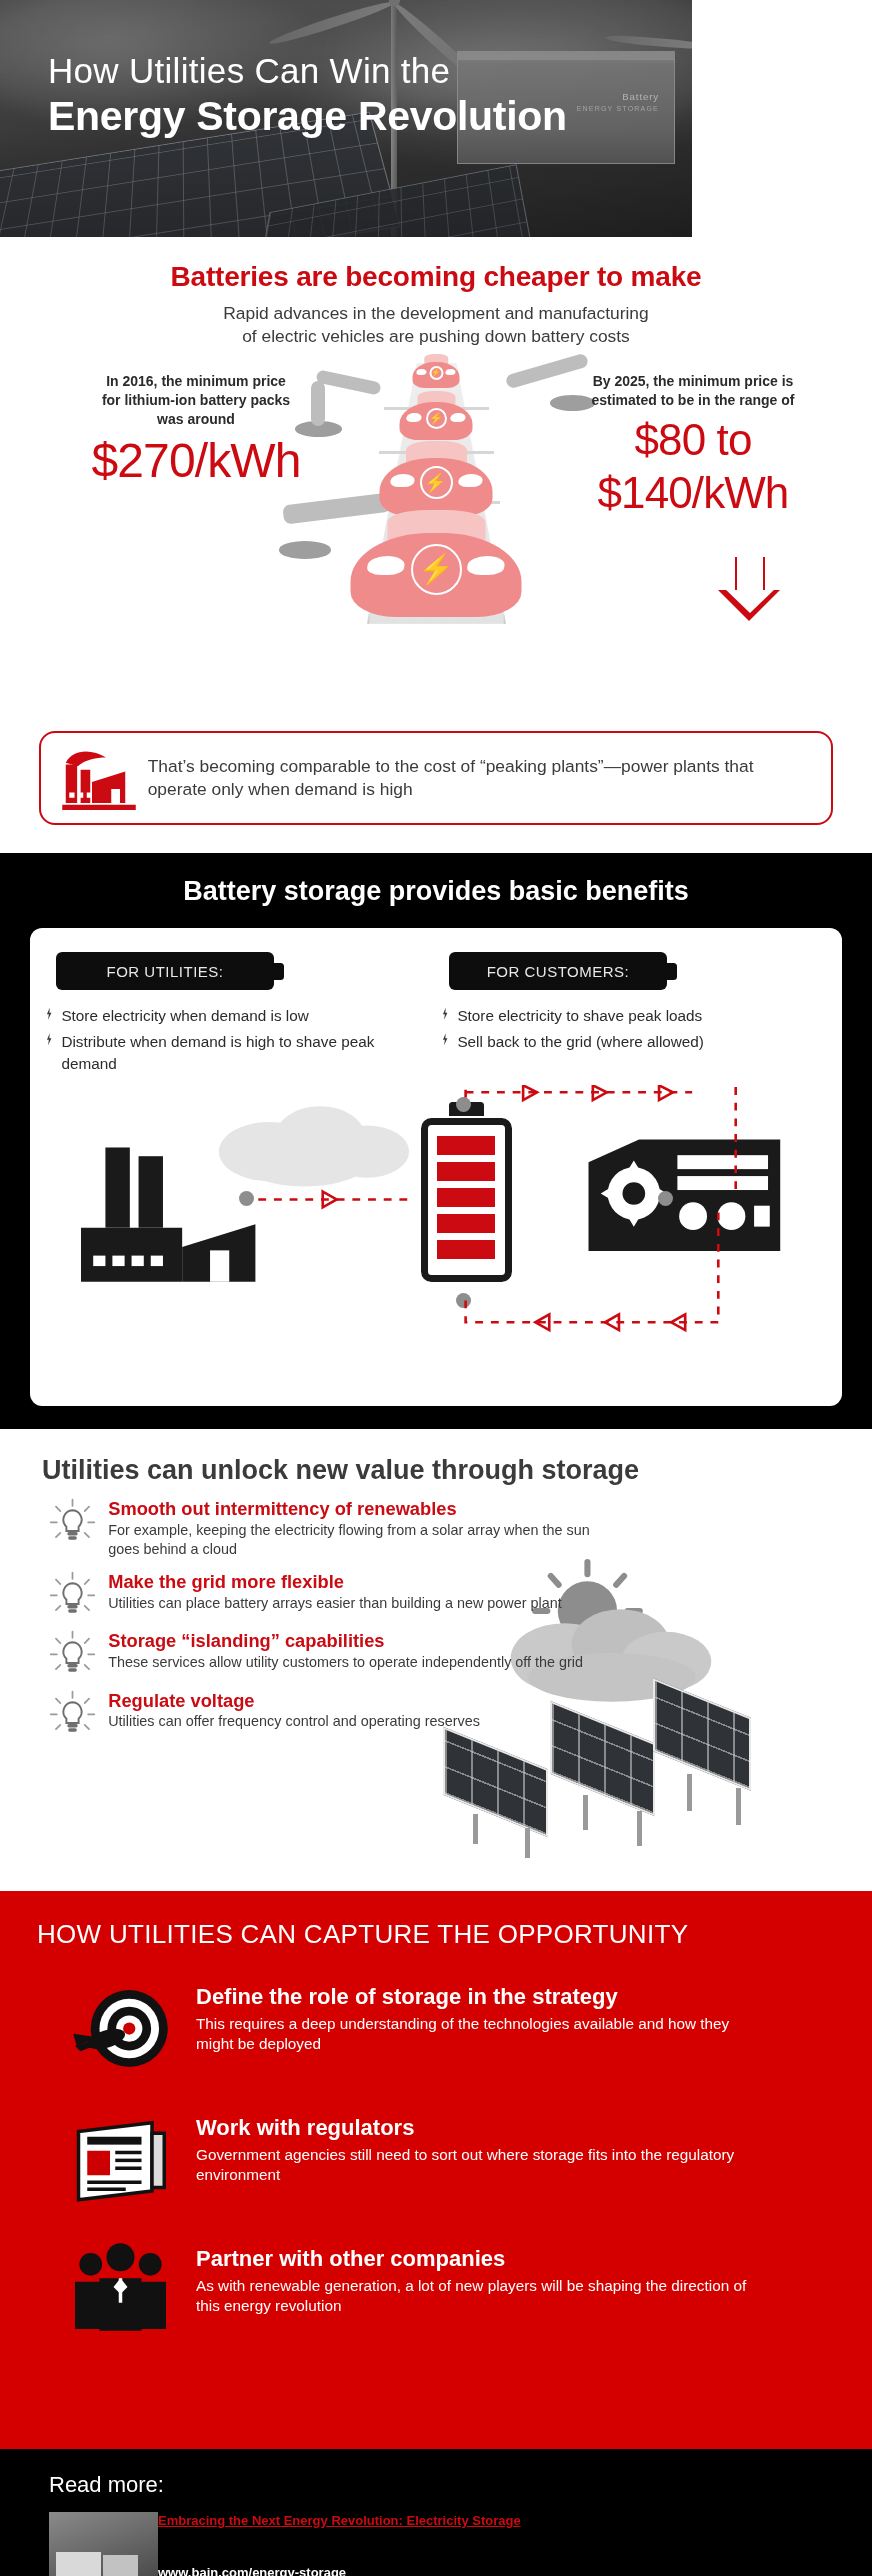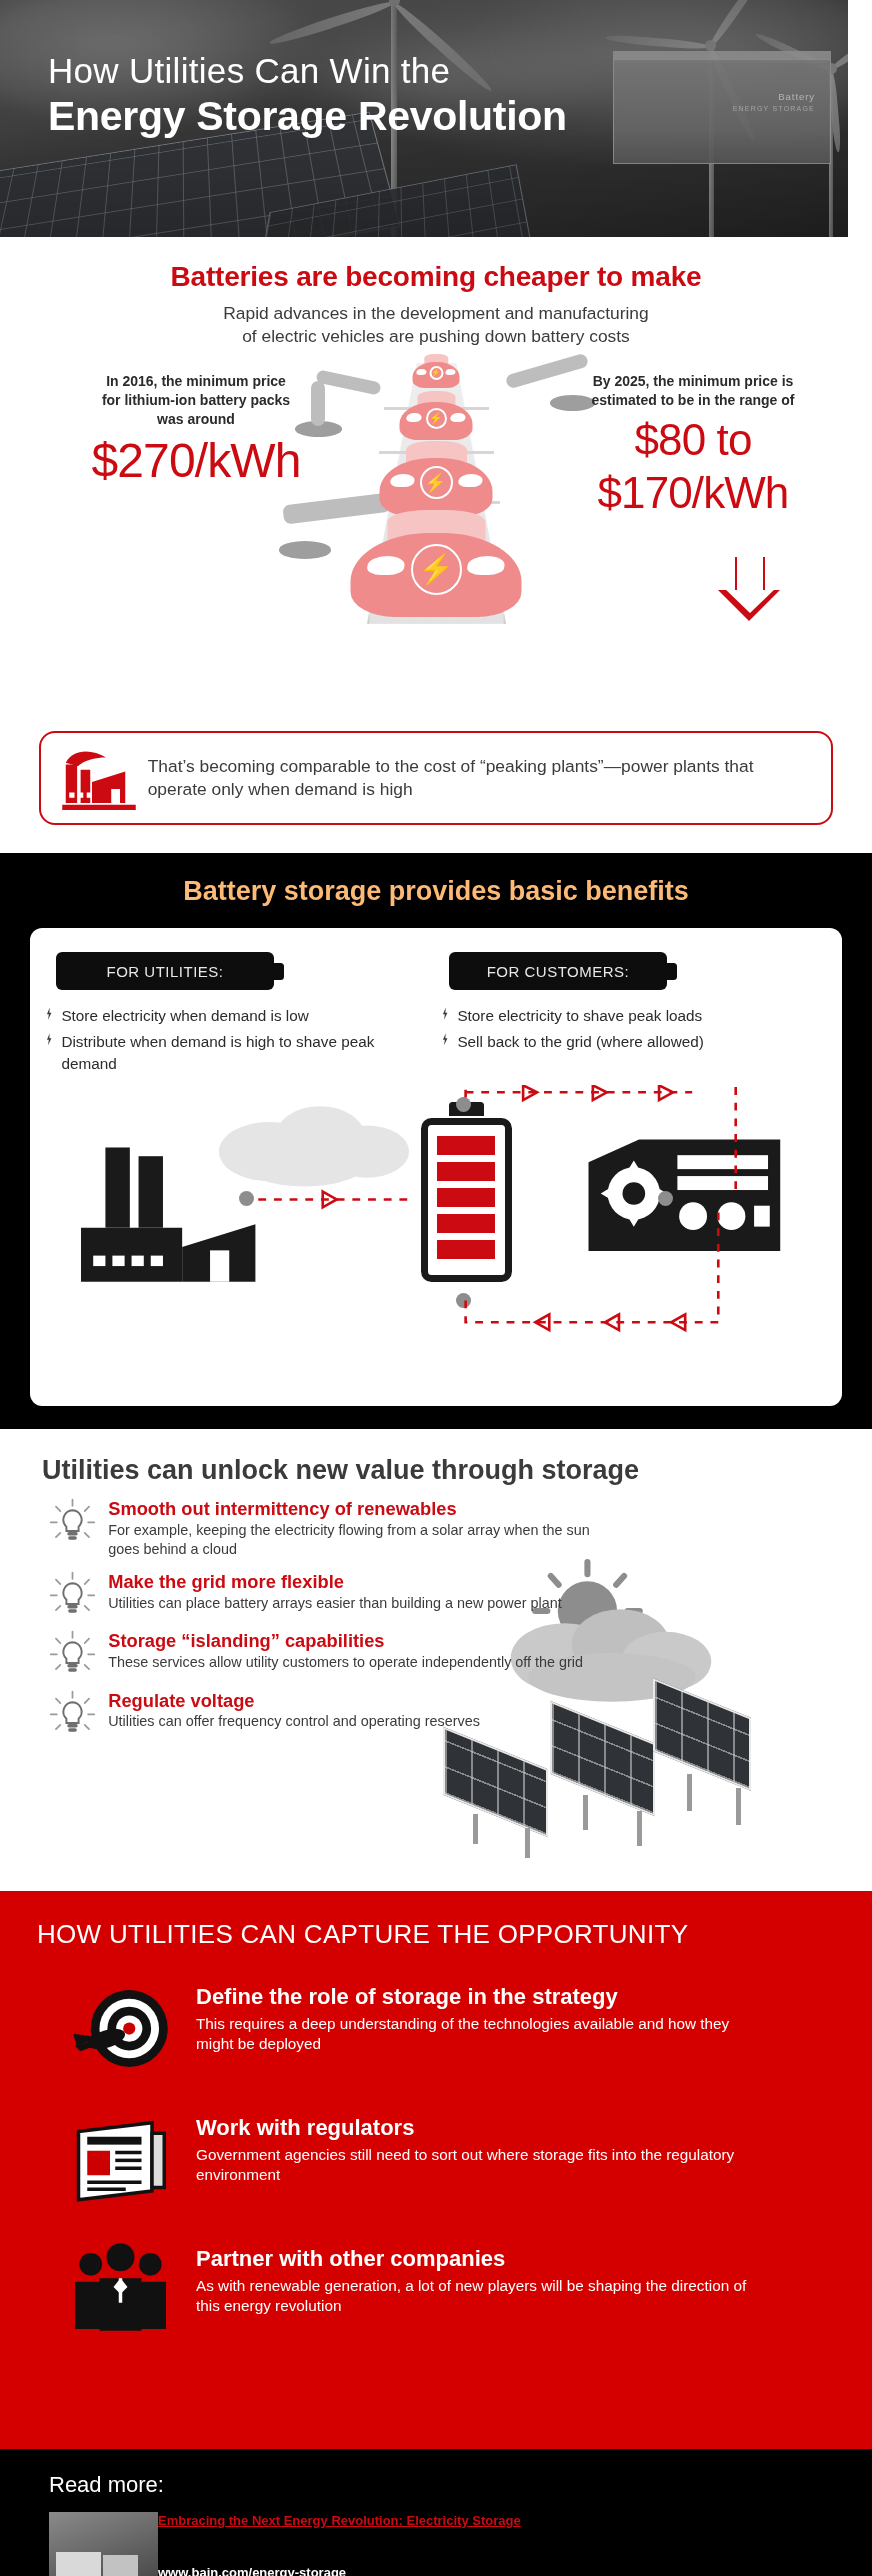"How Utilities Can Win the" .hero { width: 848px -> 692px }
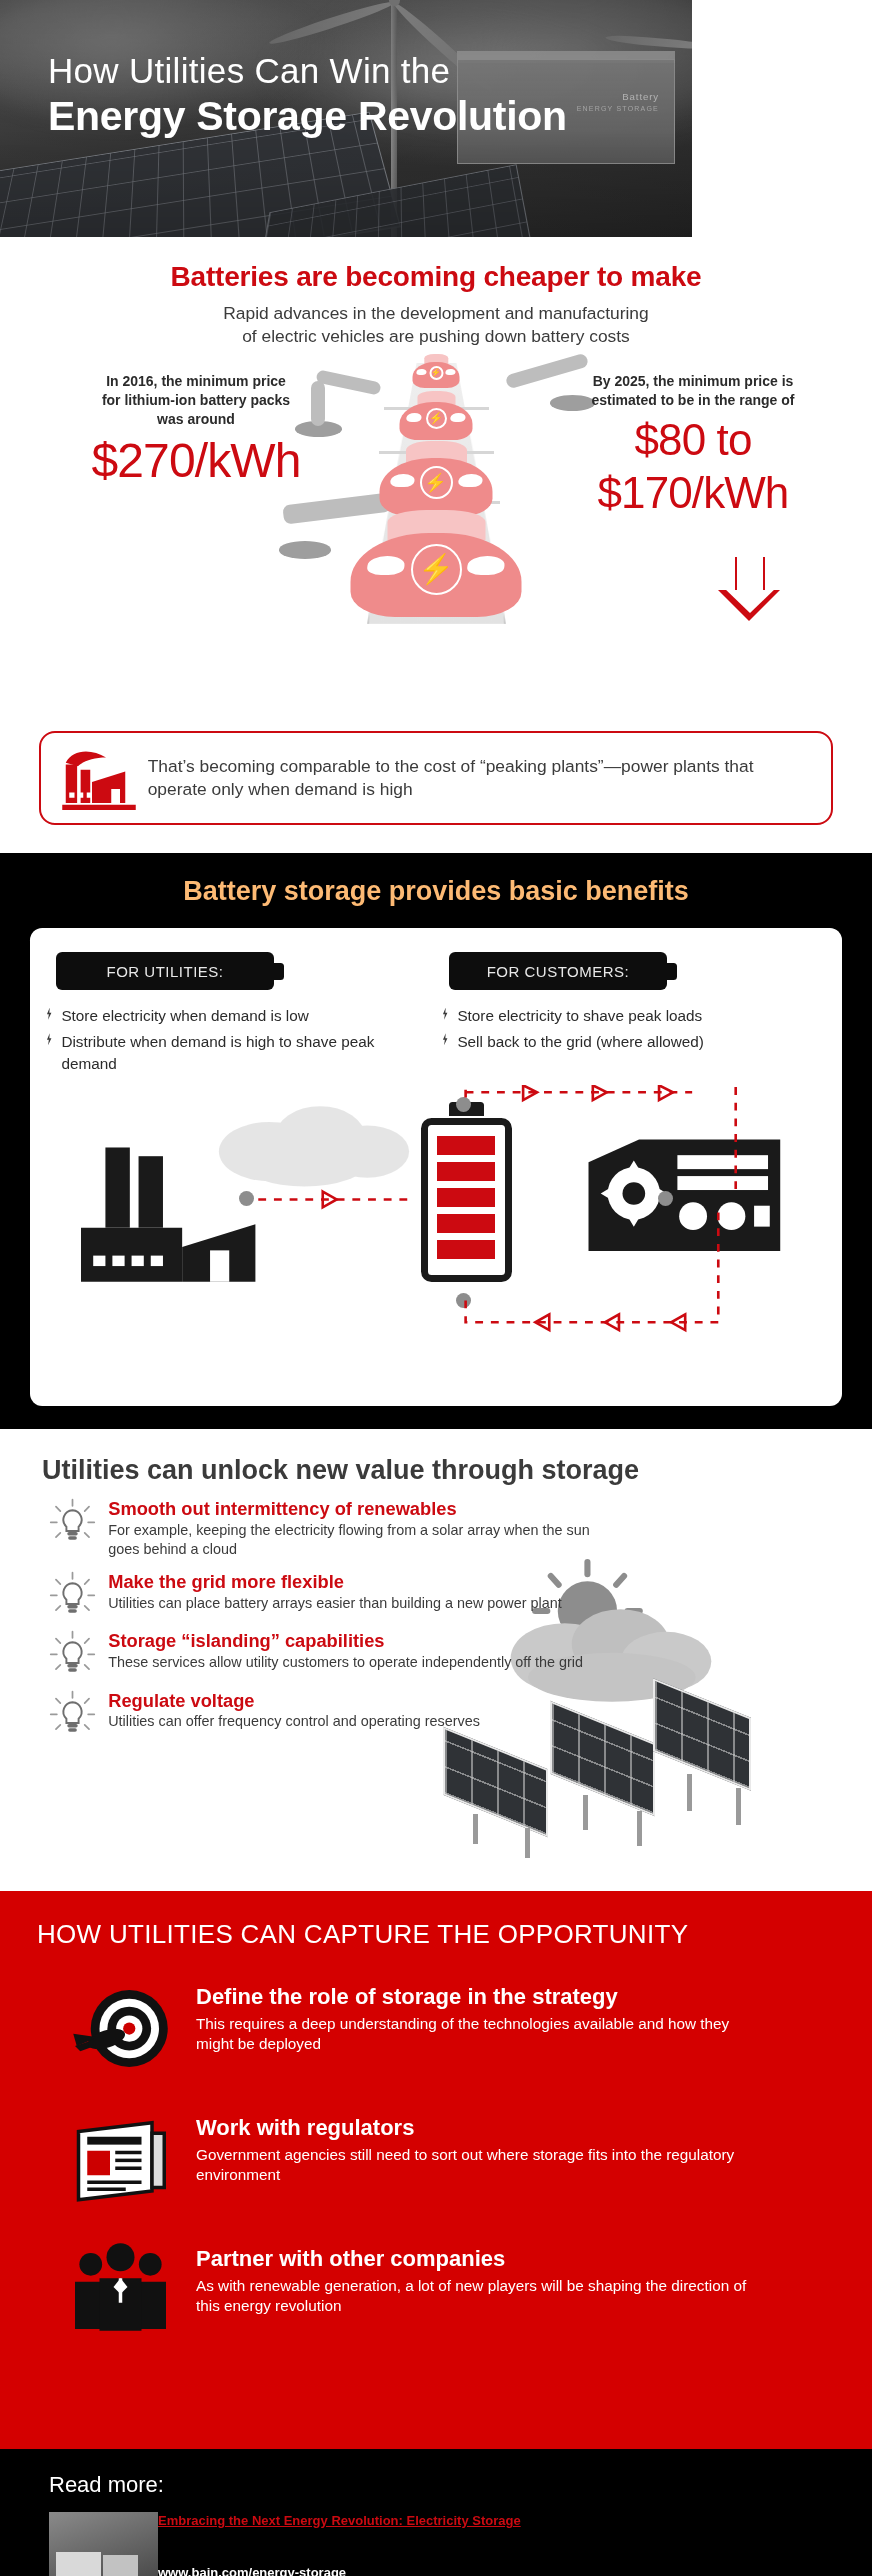"$170/kWh" div.price-big { text: $170/kWh -> $140/kWh }
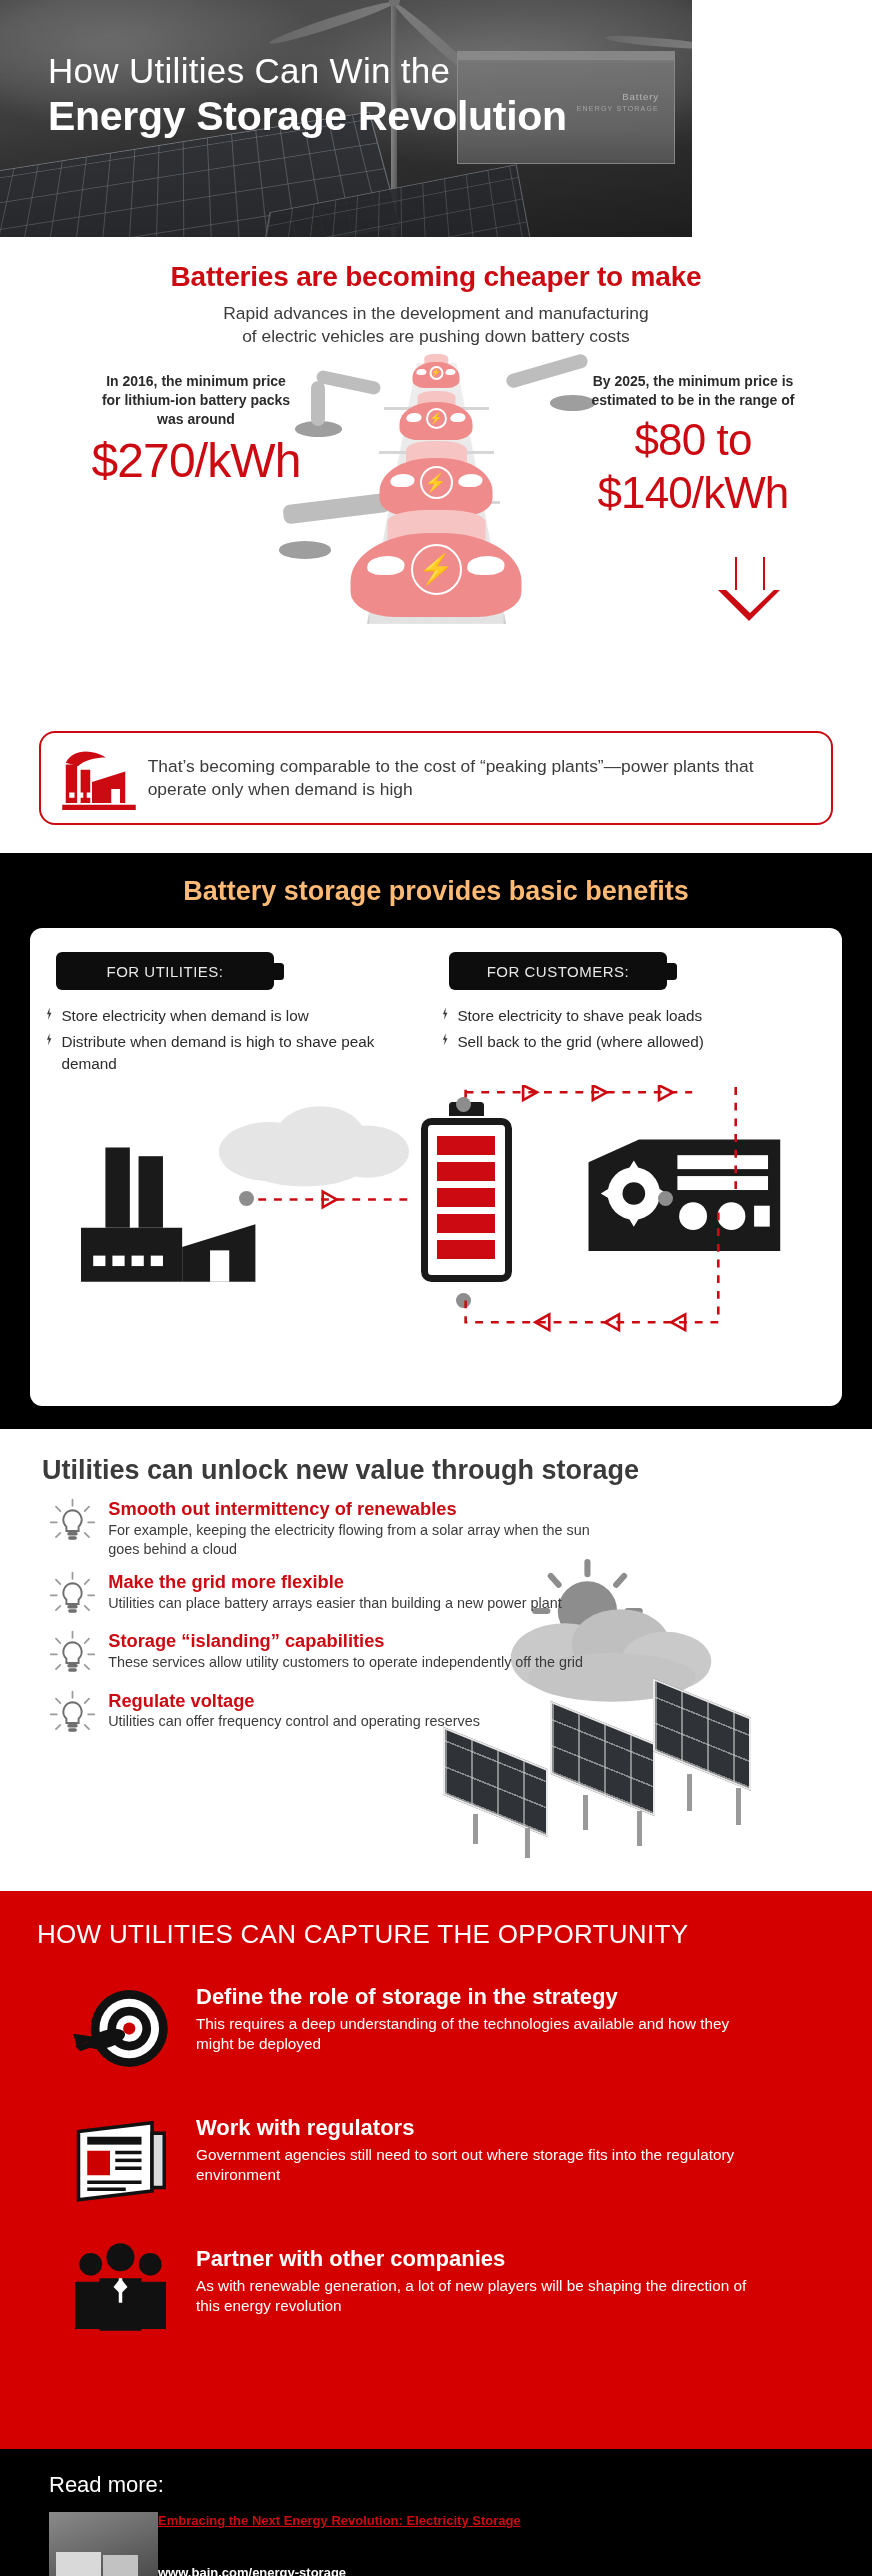"Battery storage provides basic benefits" .h-white { color: #fdba74 -> #ffffff }
